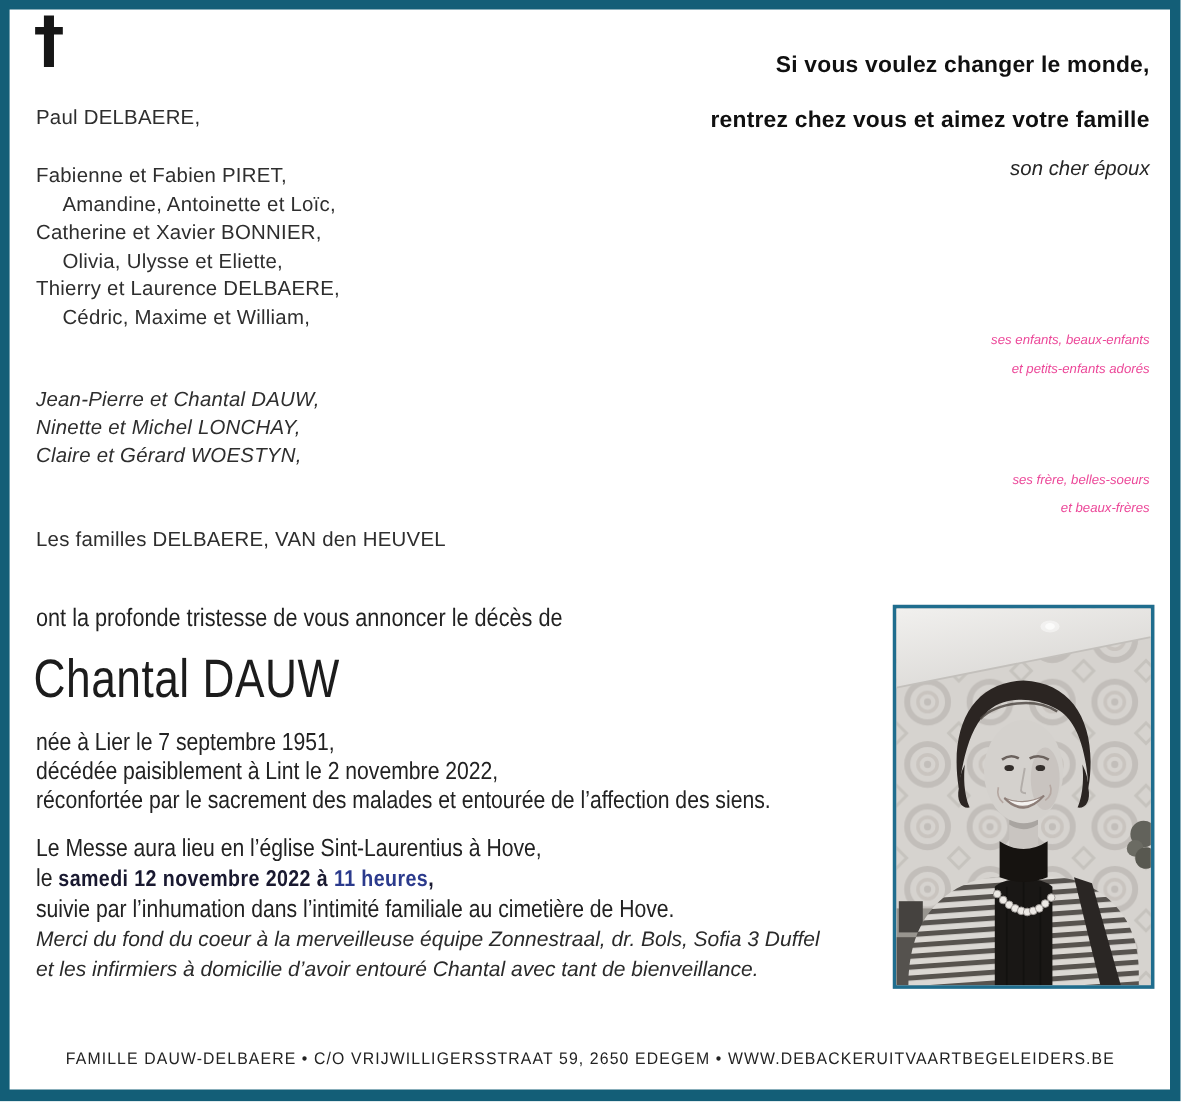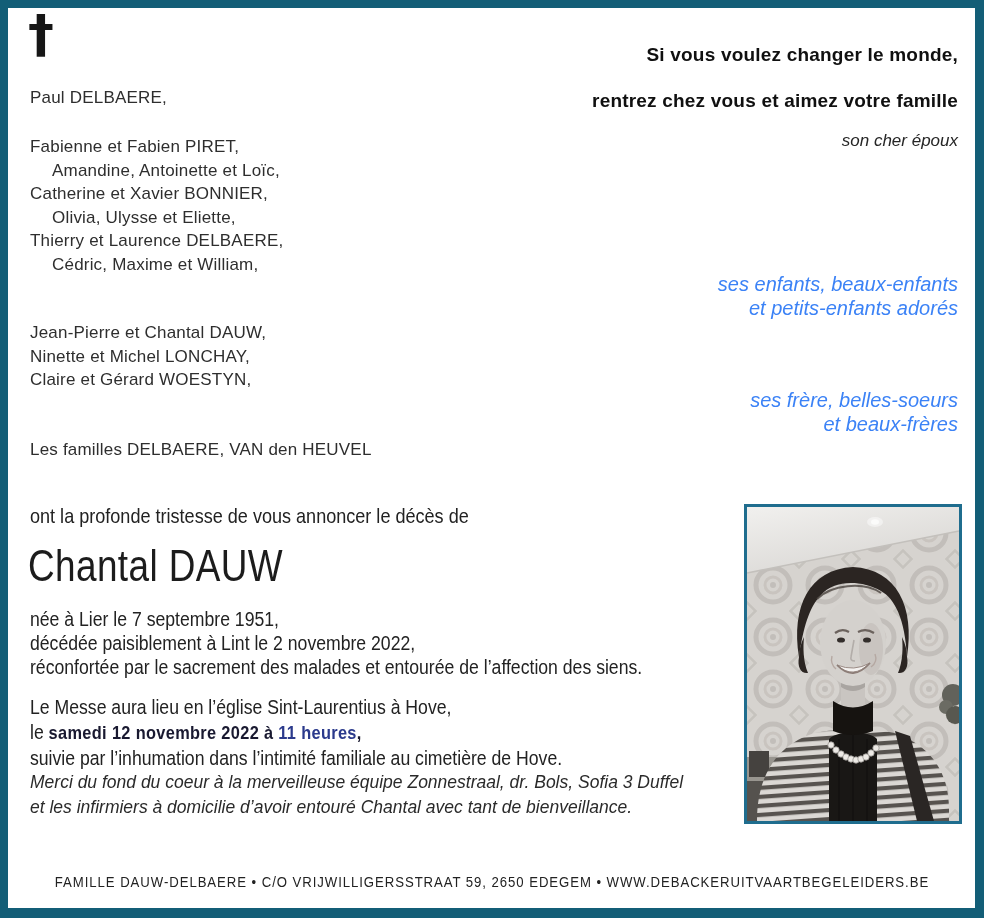"ses enfants, beaux-enfants" .rel-right { color: #3b82f6 -> #ec4899; font-size: 20px -> 11px }
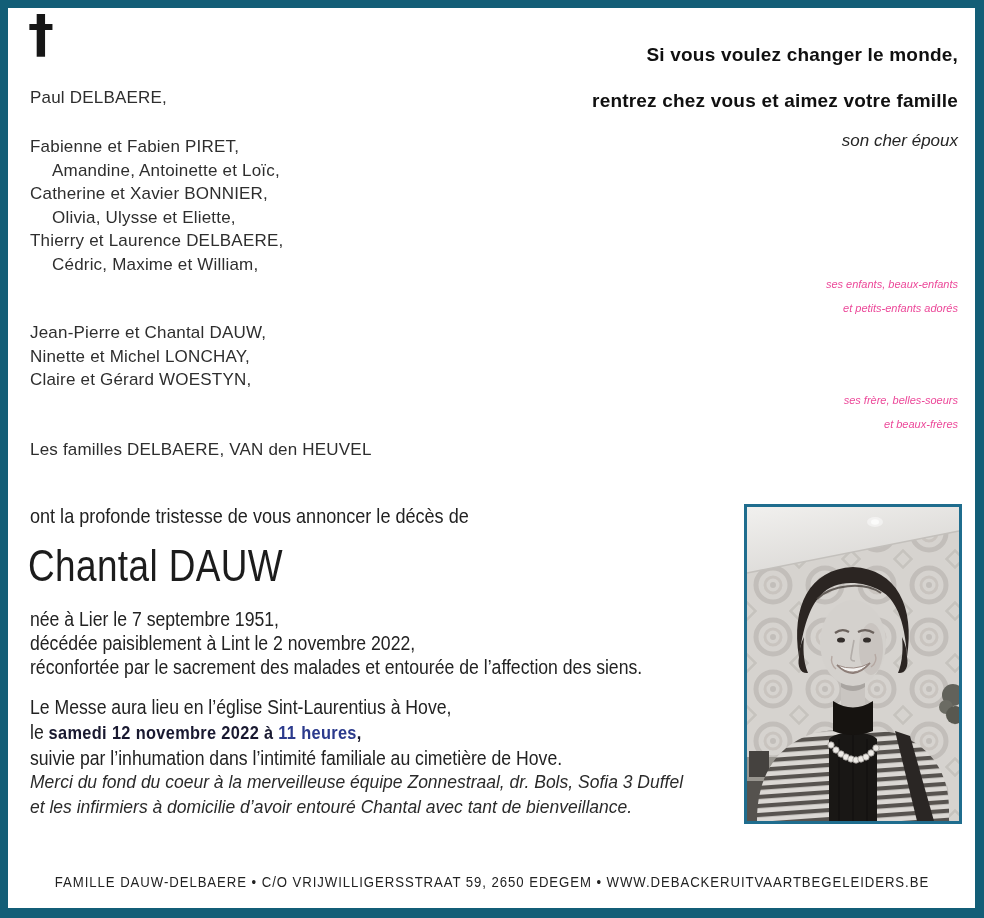"Jean-Pierre et Chantal DAUW," .block-siblings { font-style: none -> italic }
